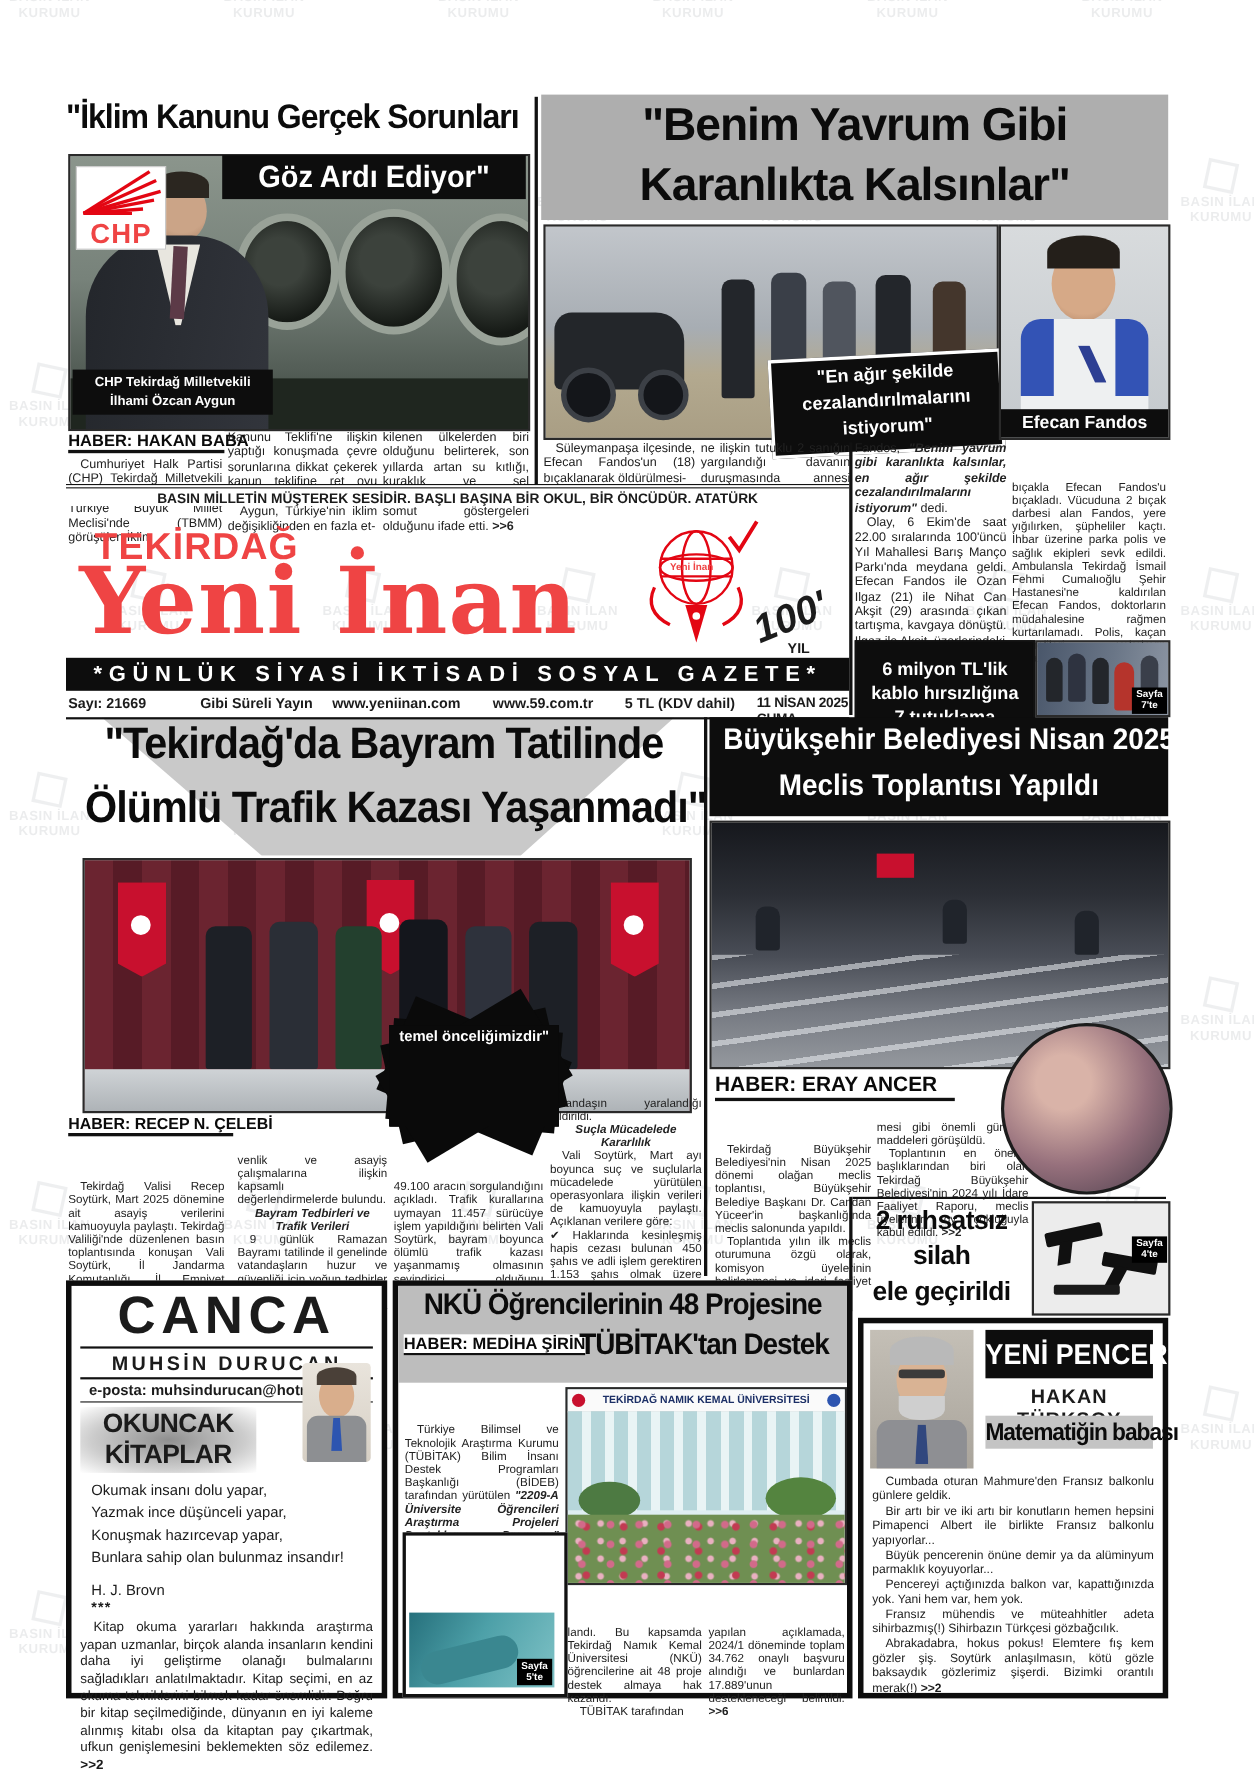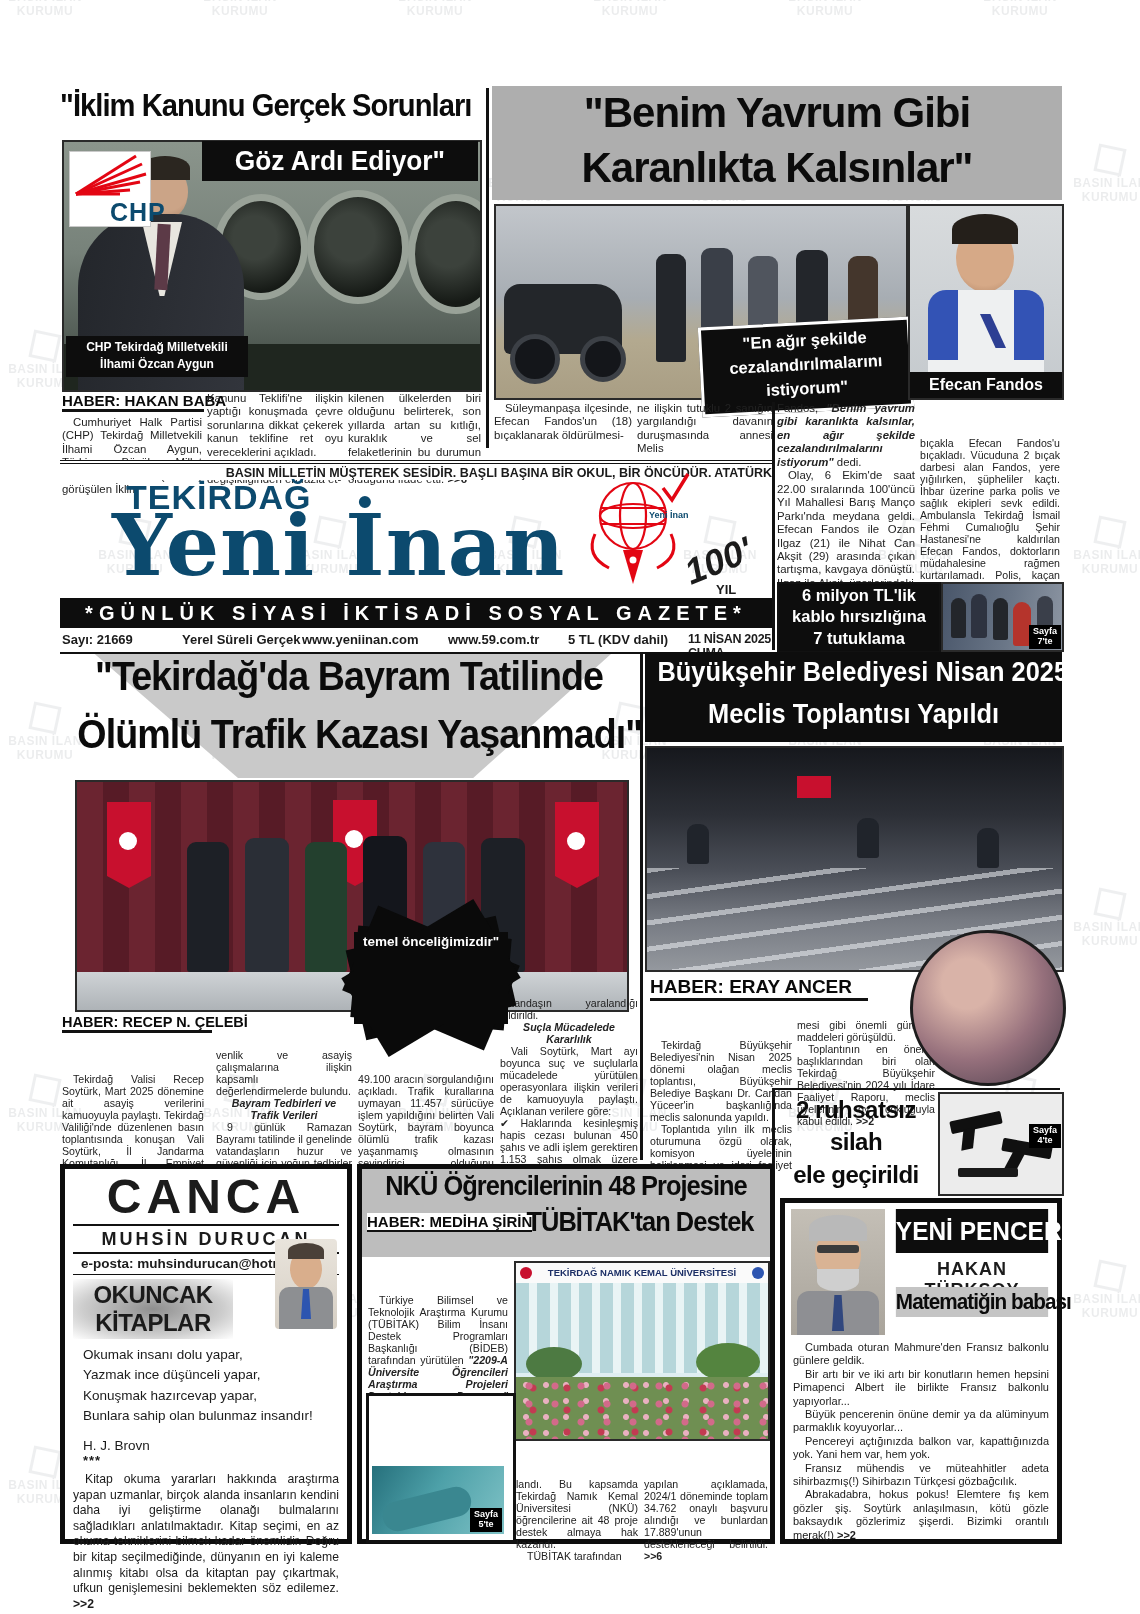"CHP" .red { color: #0c4a6e -> #ef4444; margin-left: 40px -> none }
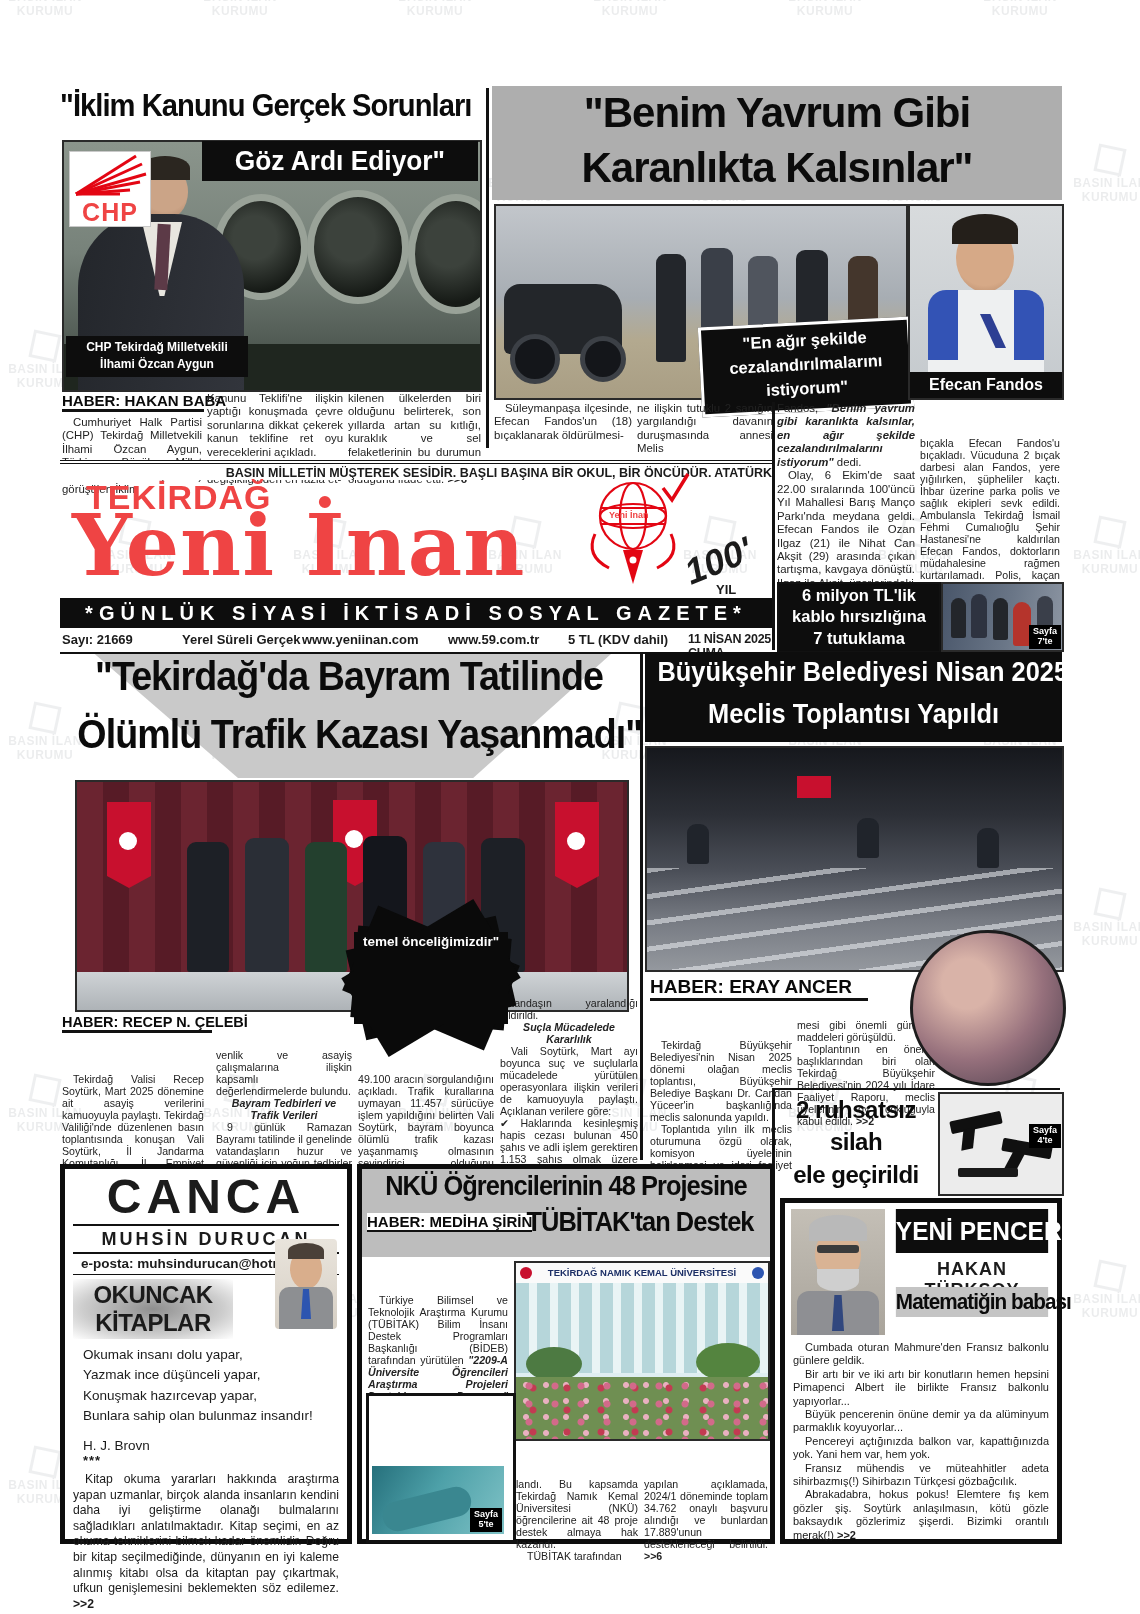"BASIN MİLLETİN MÜŞTEREK SESİDİR. BAŞLI" div.abs { text-align: right -> center; top: 460px -> 440px }
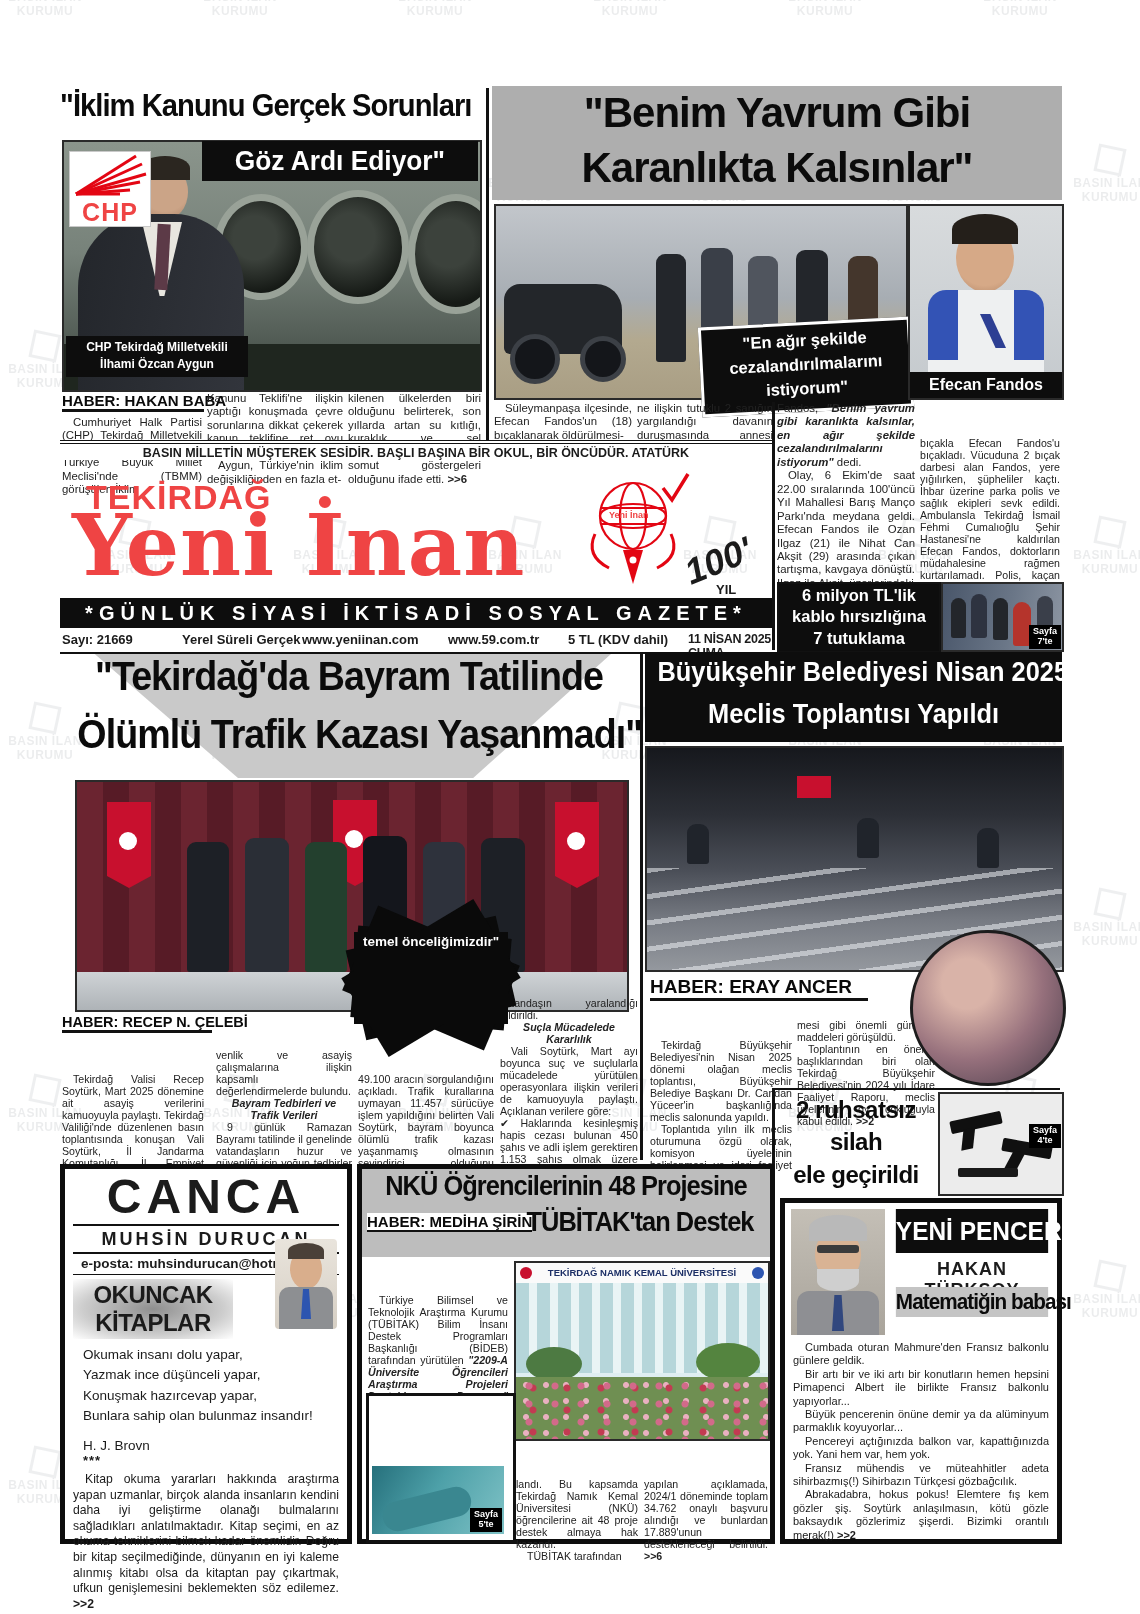"6 milyon TL'lik" div.abs { padding-top: 1px -> 15px }
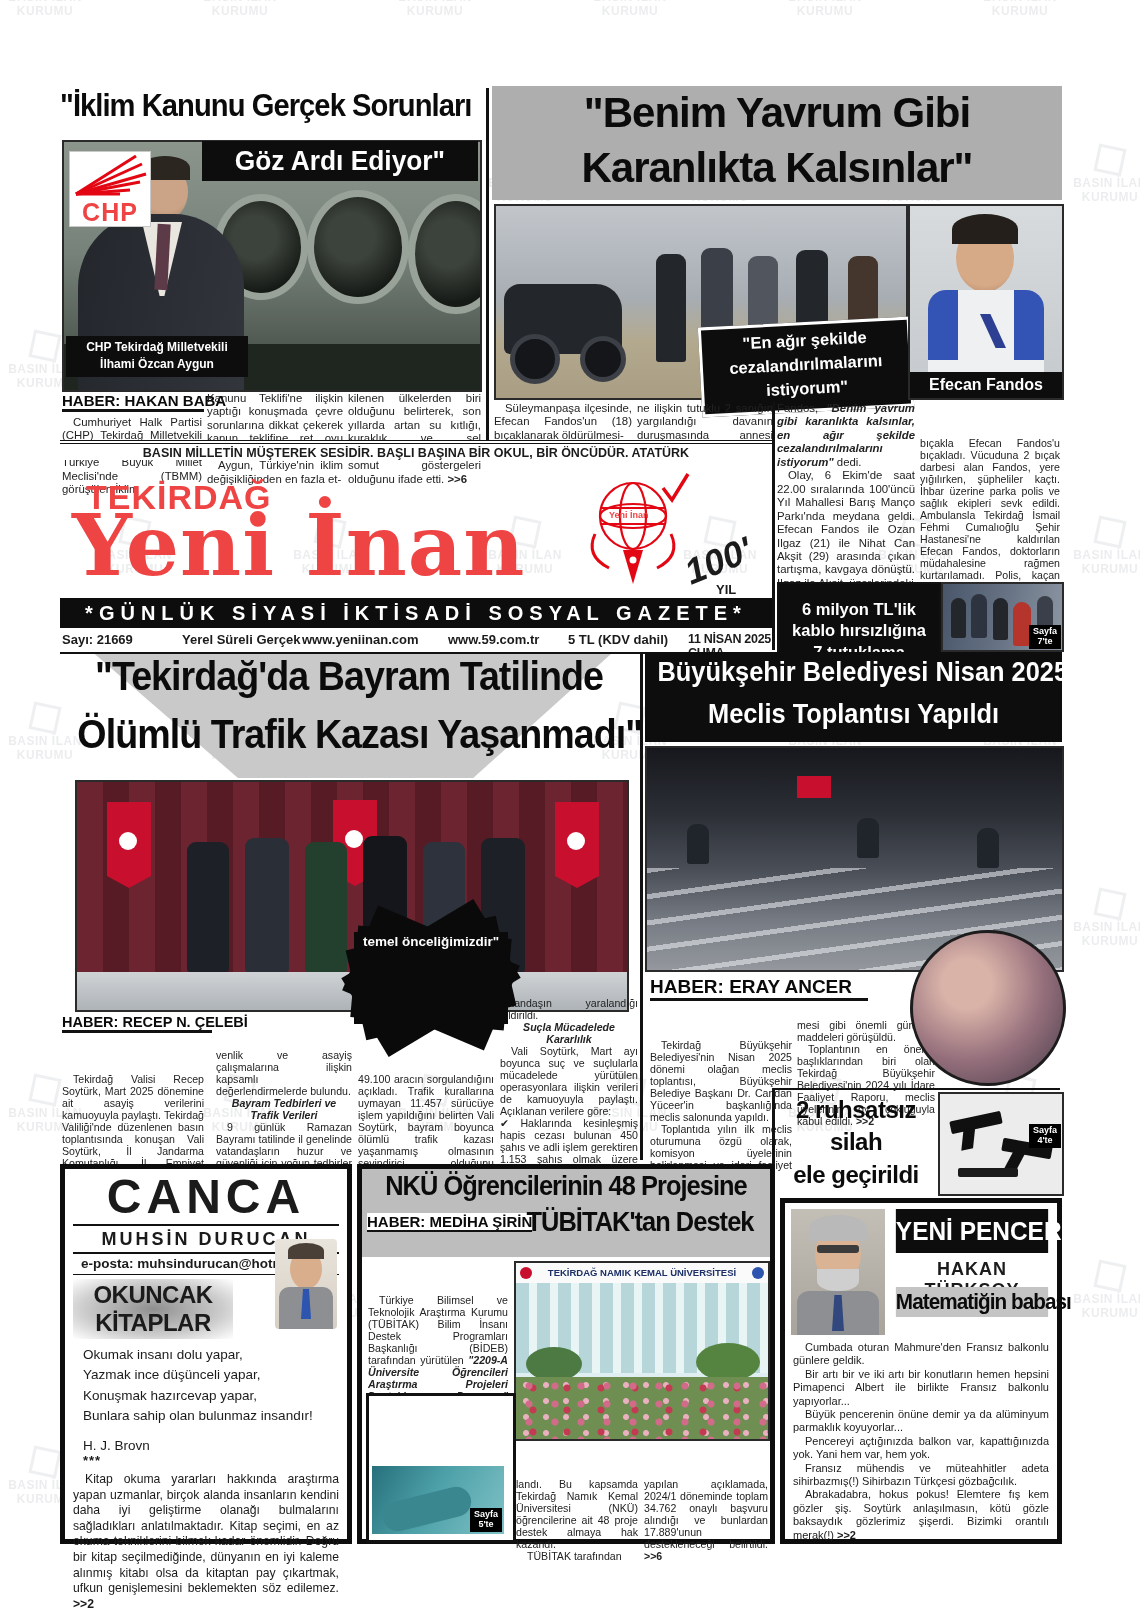"Yerel Süreli Gerçek" span.abs { text: Yerel Süreli Gerçek -> Gibi Süreli Yayın }
